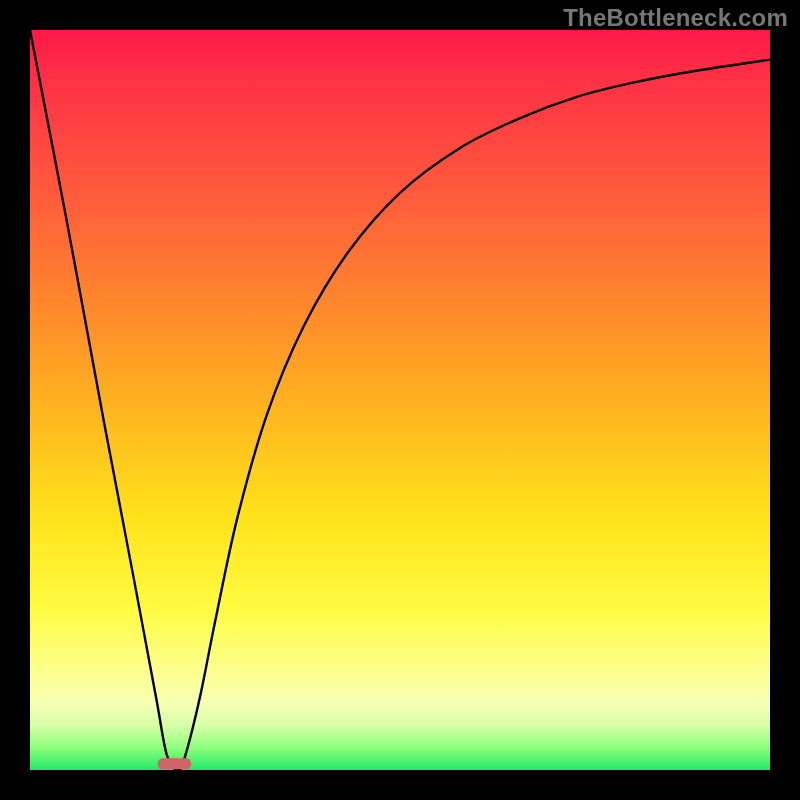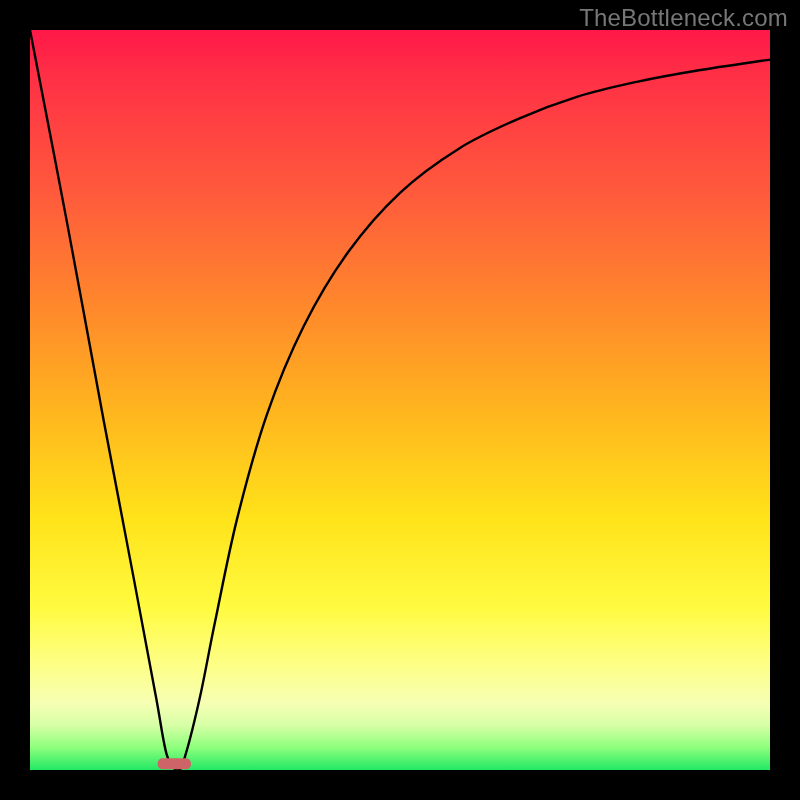"TheBottleneck.com" .watermark { font-weight: 400 -> 700 }
